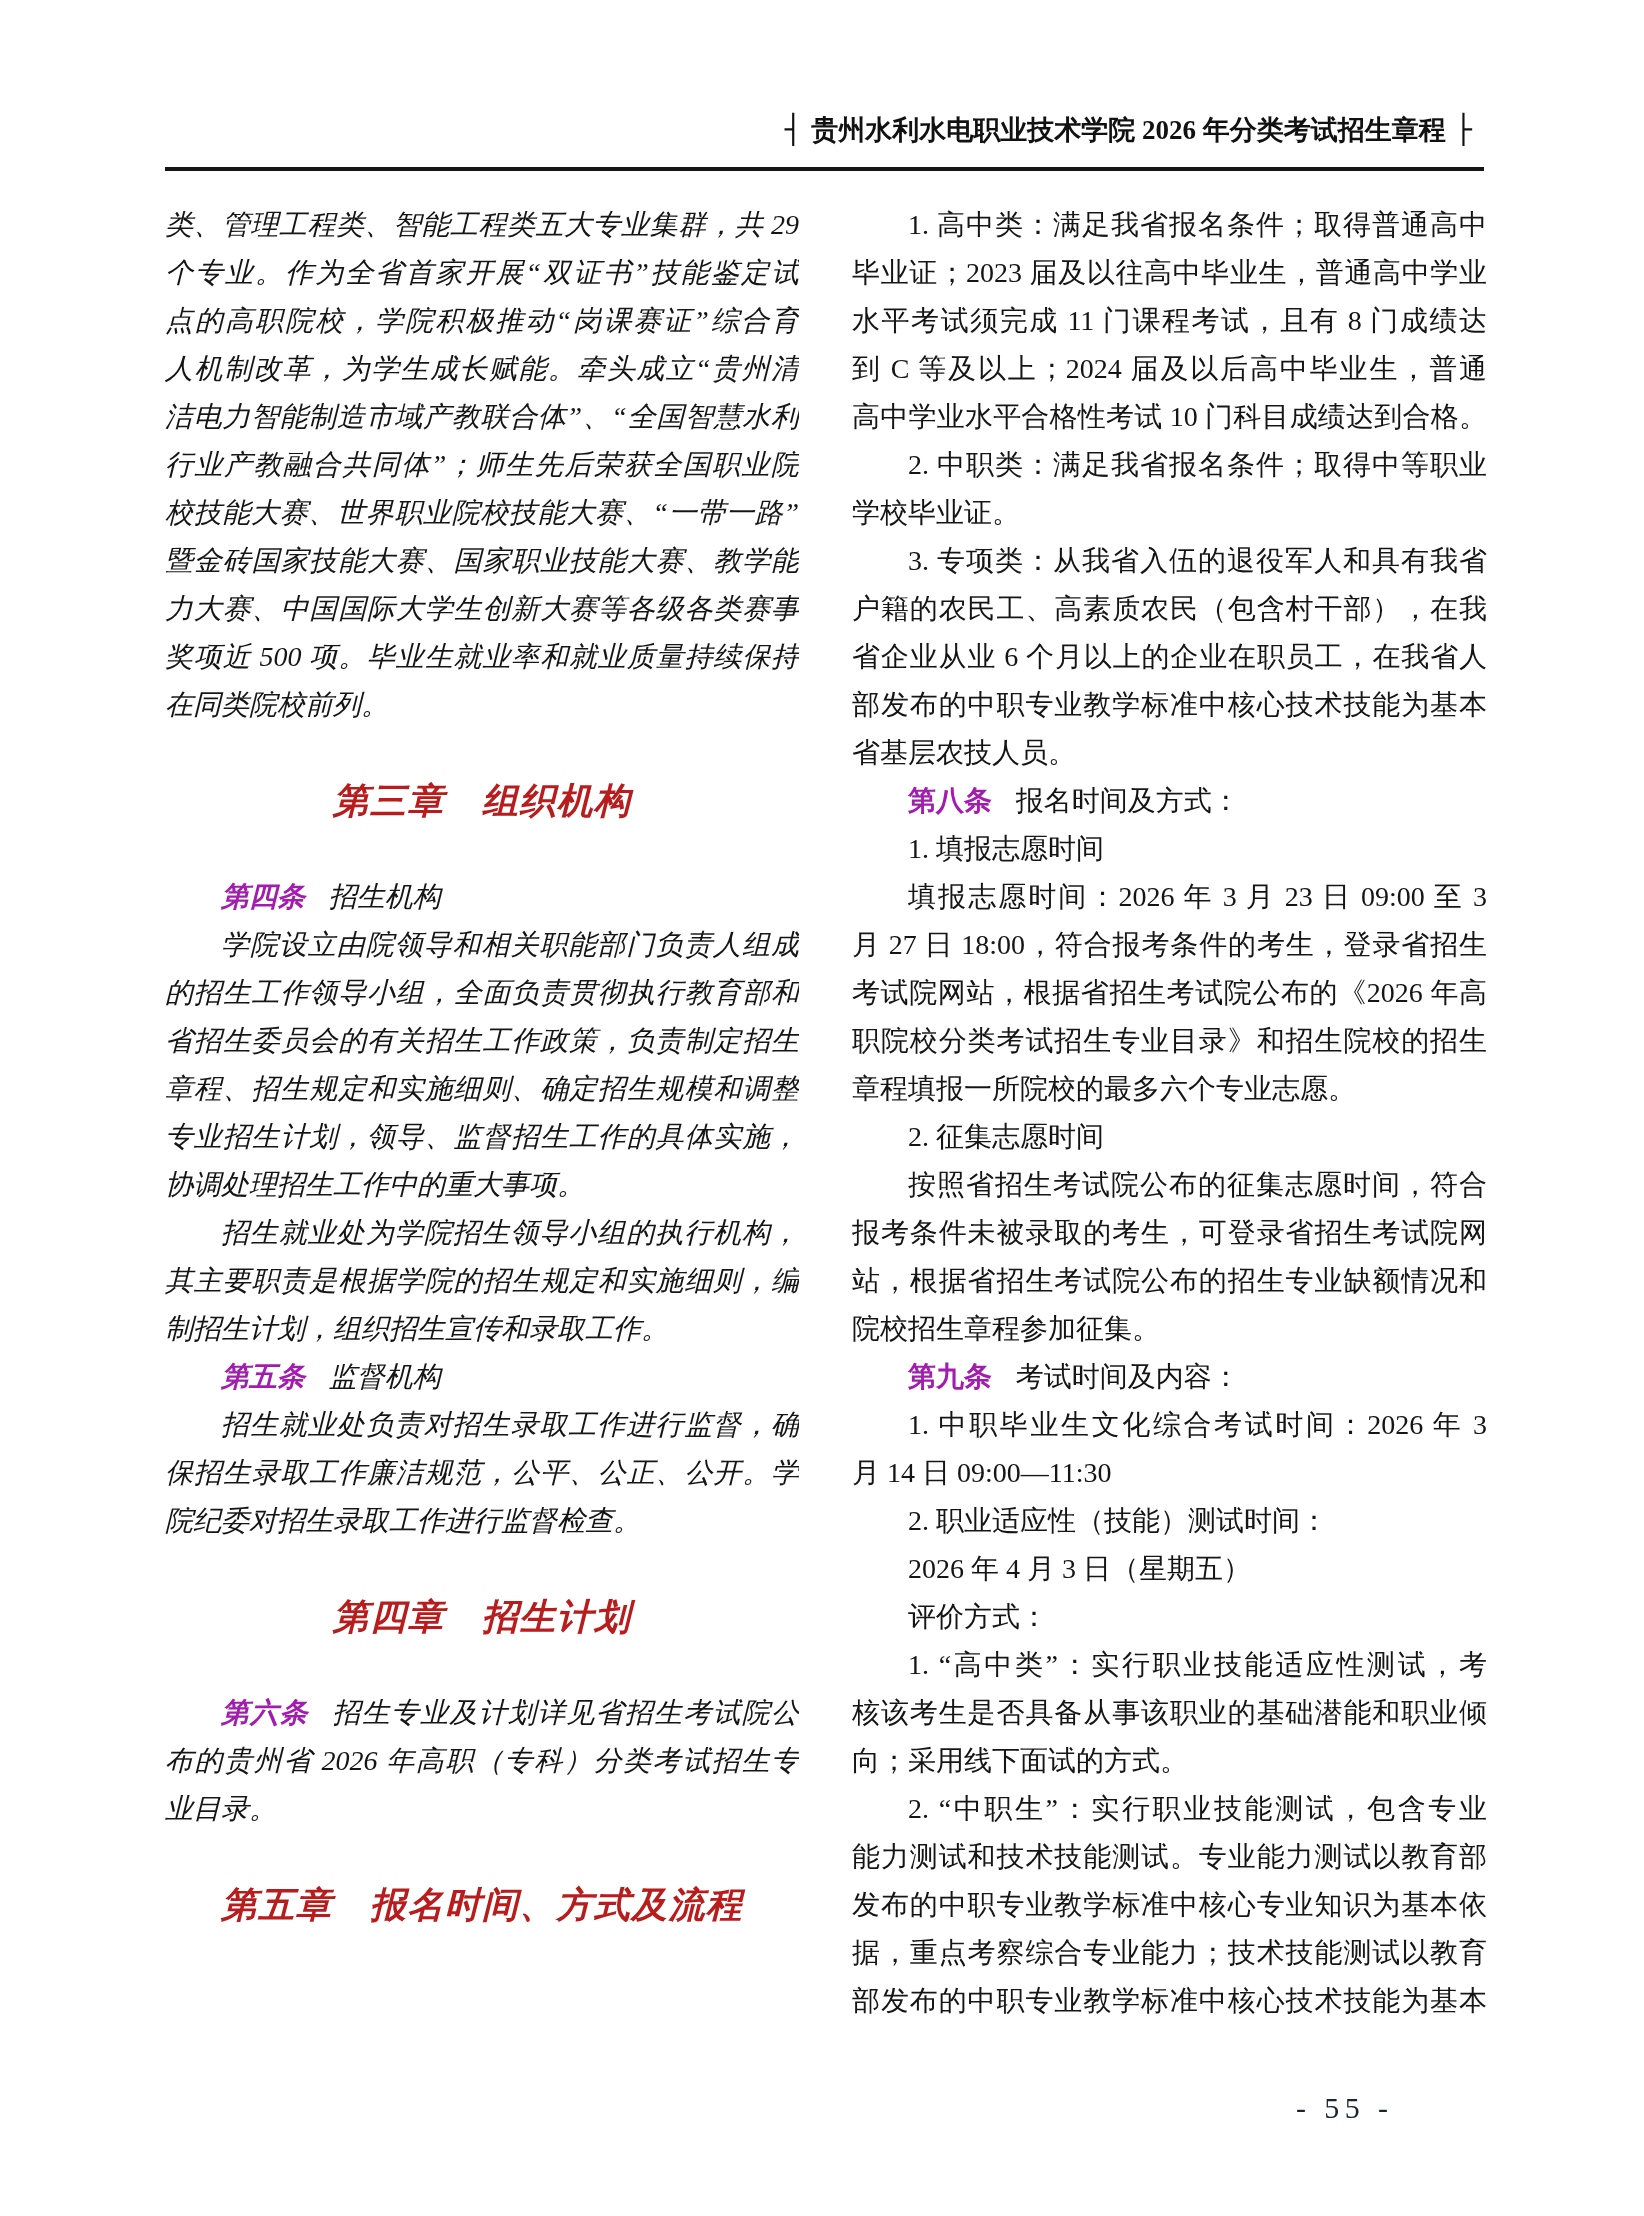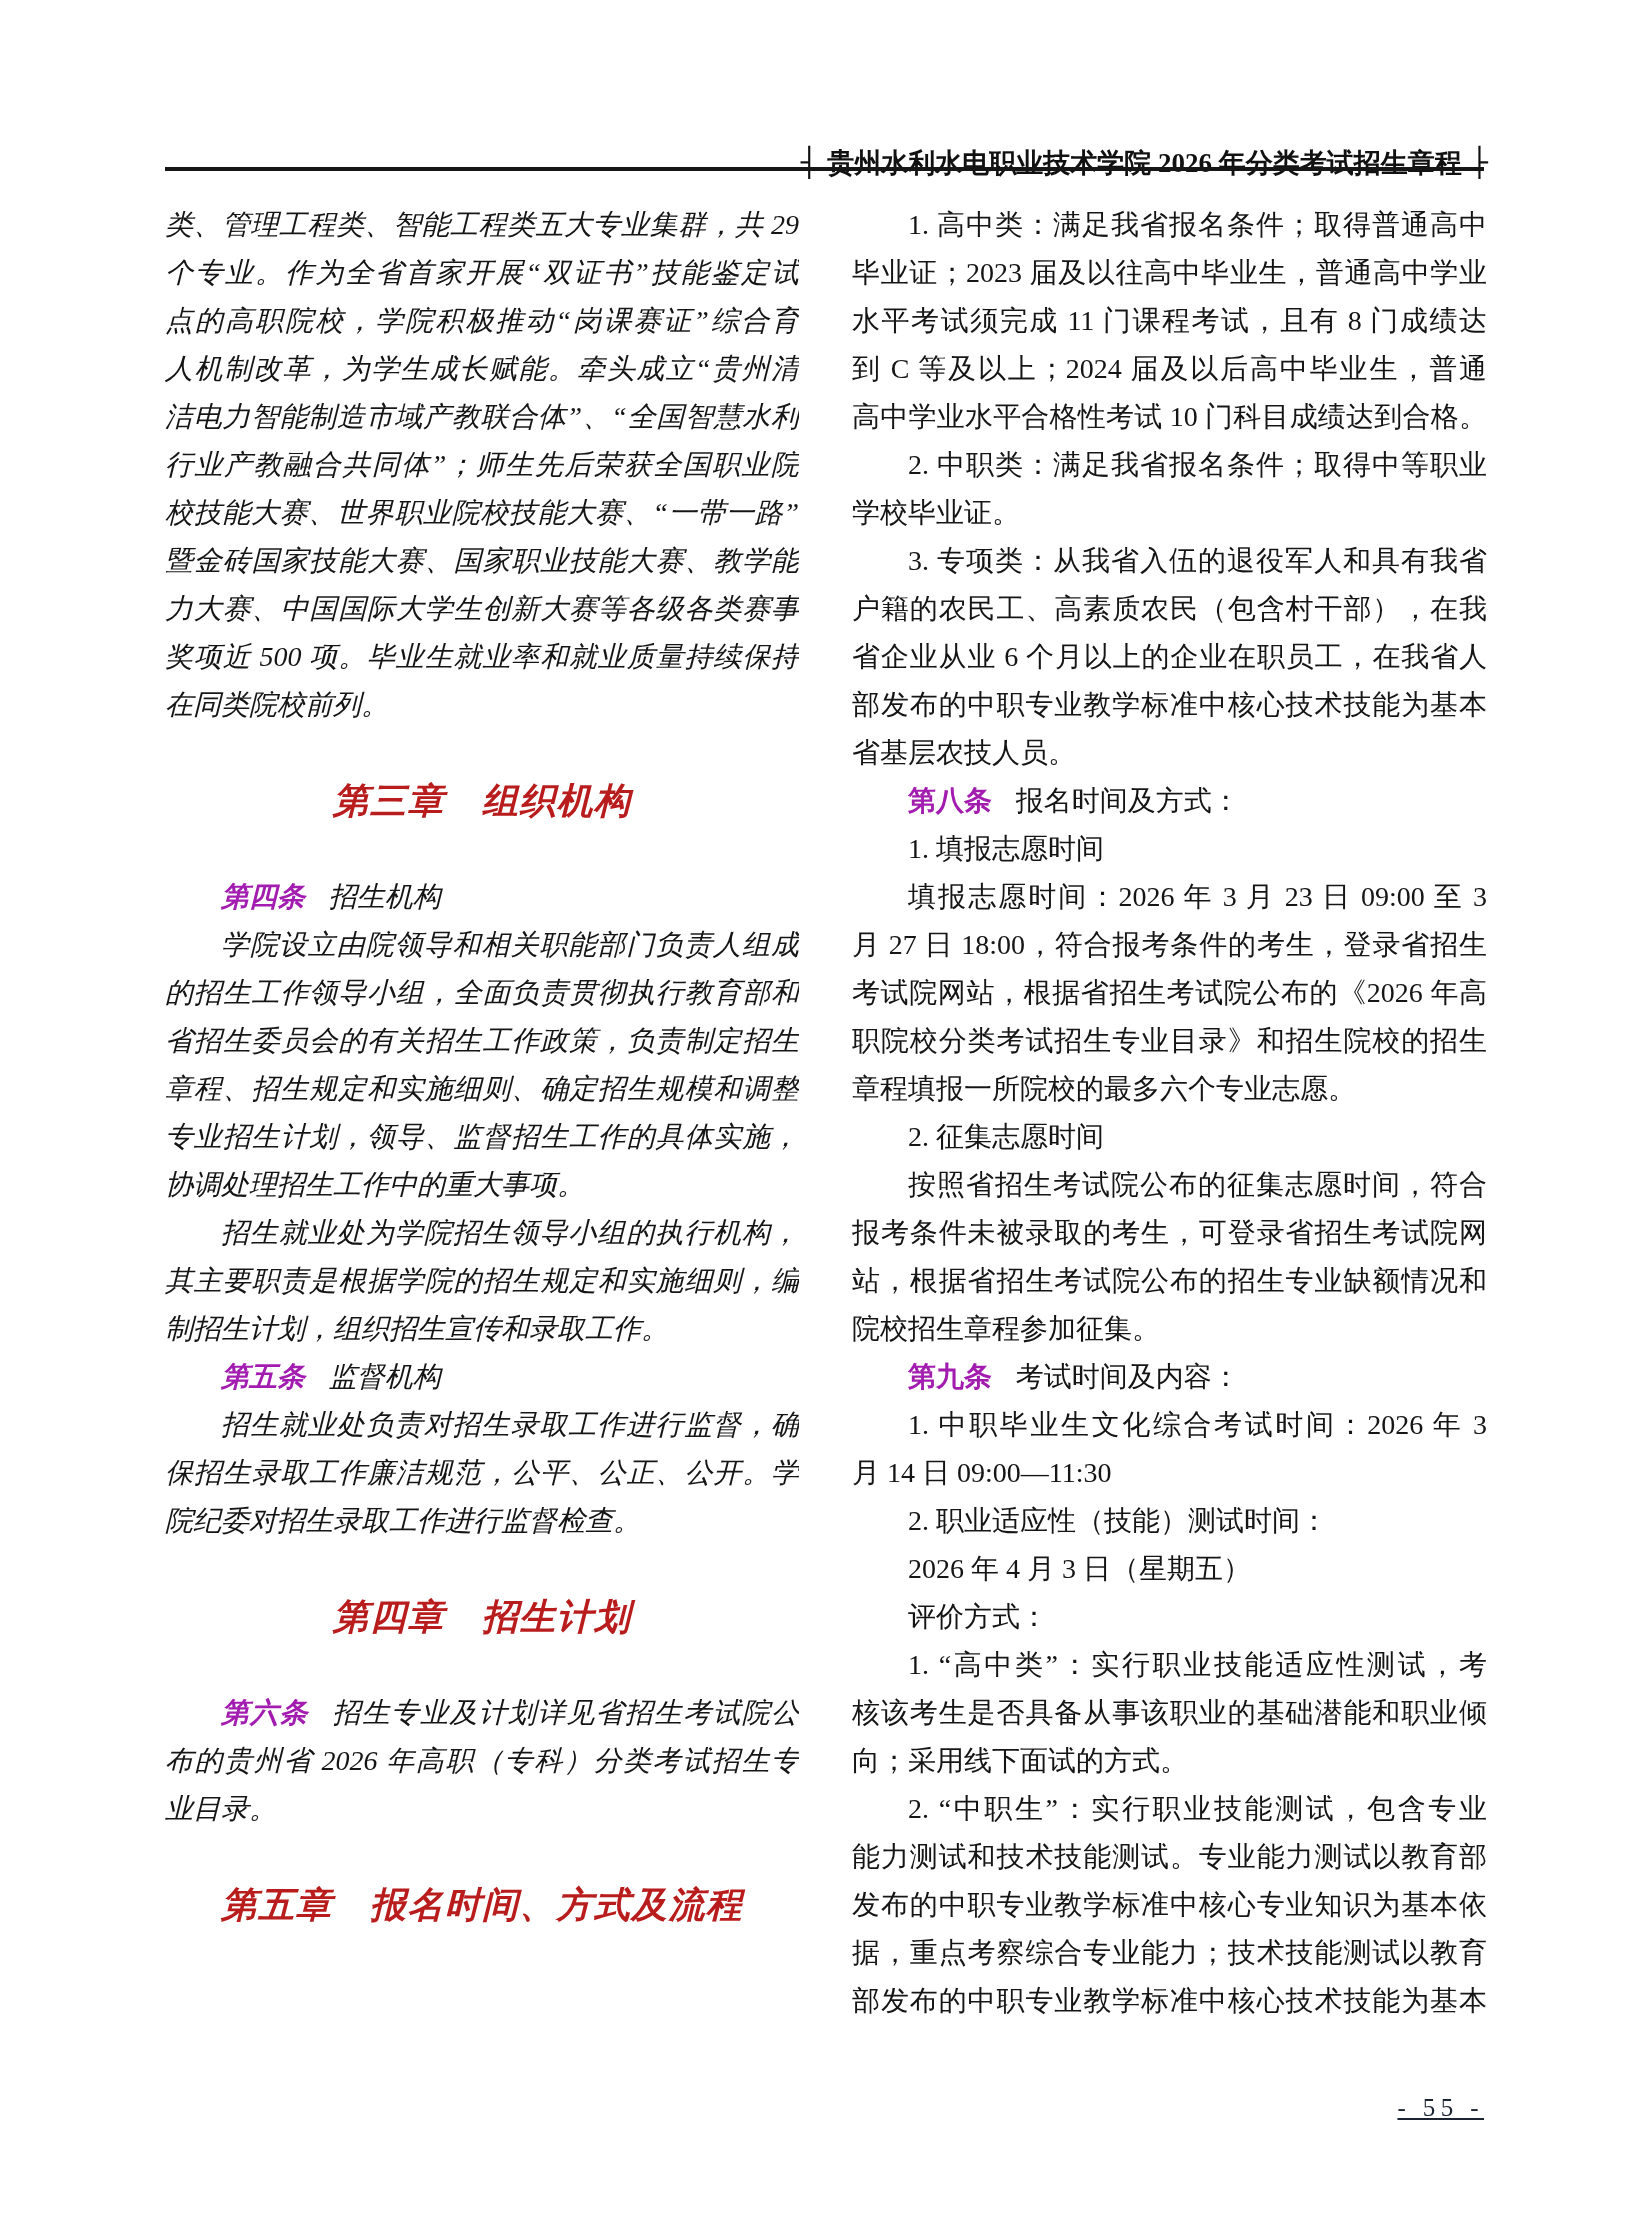"┤ 贵州水利水电职业技术学院 2026 年分类考试招生章程 ├" .hdr { margin-top: 33px -> none; right: 157px -> 173px }
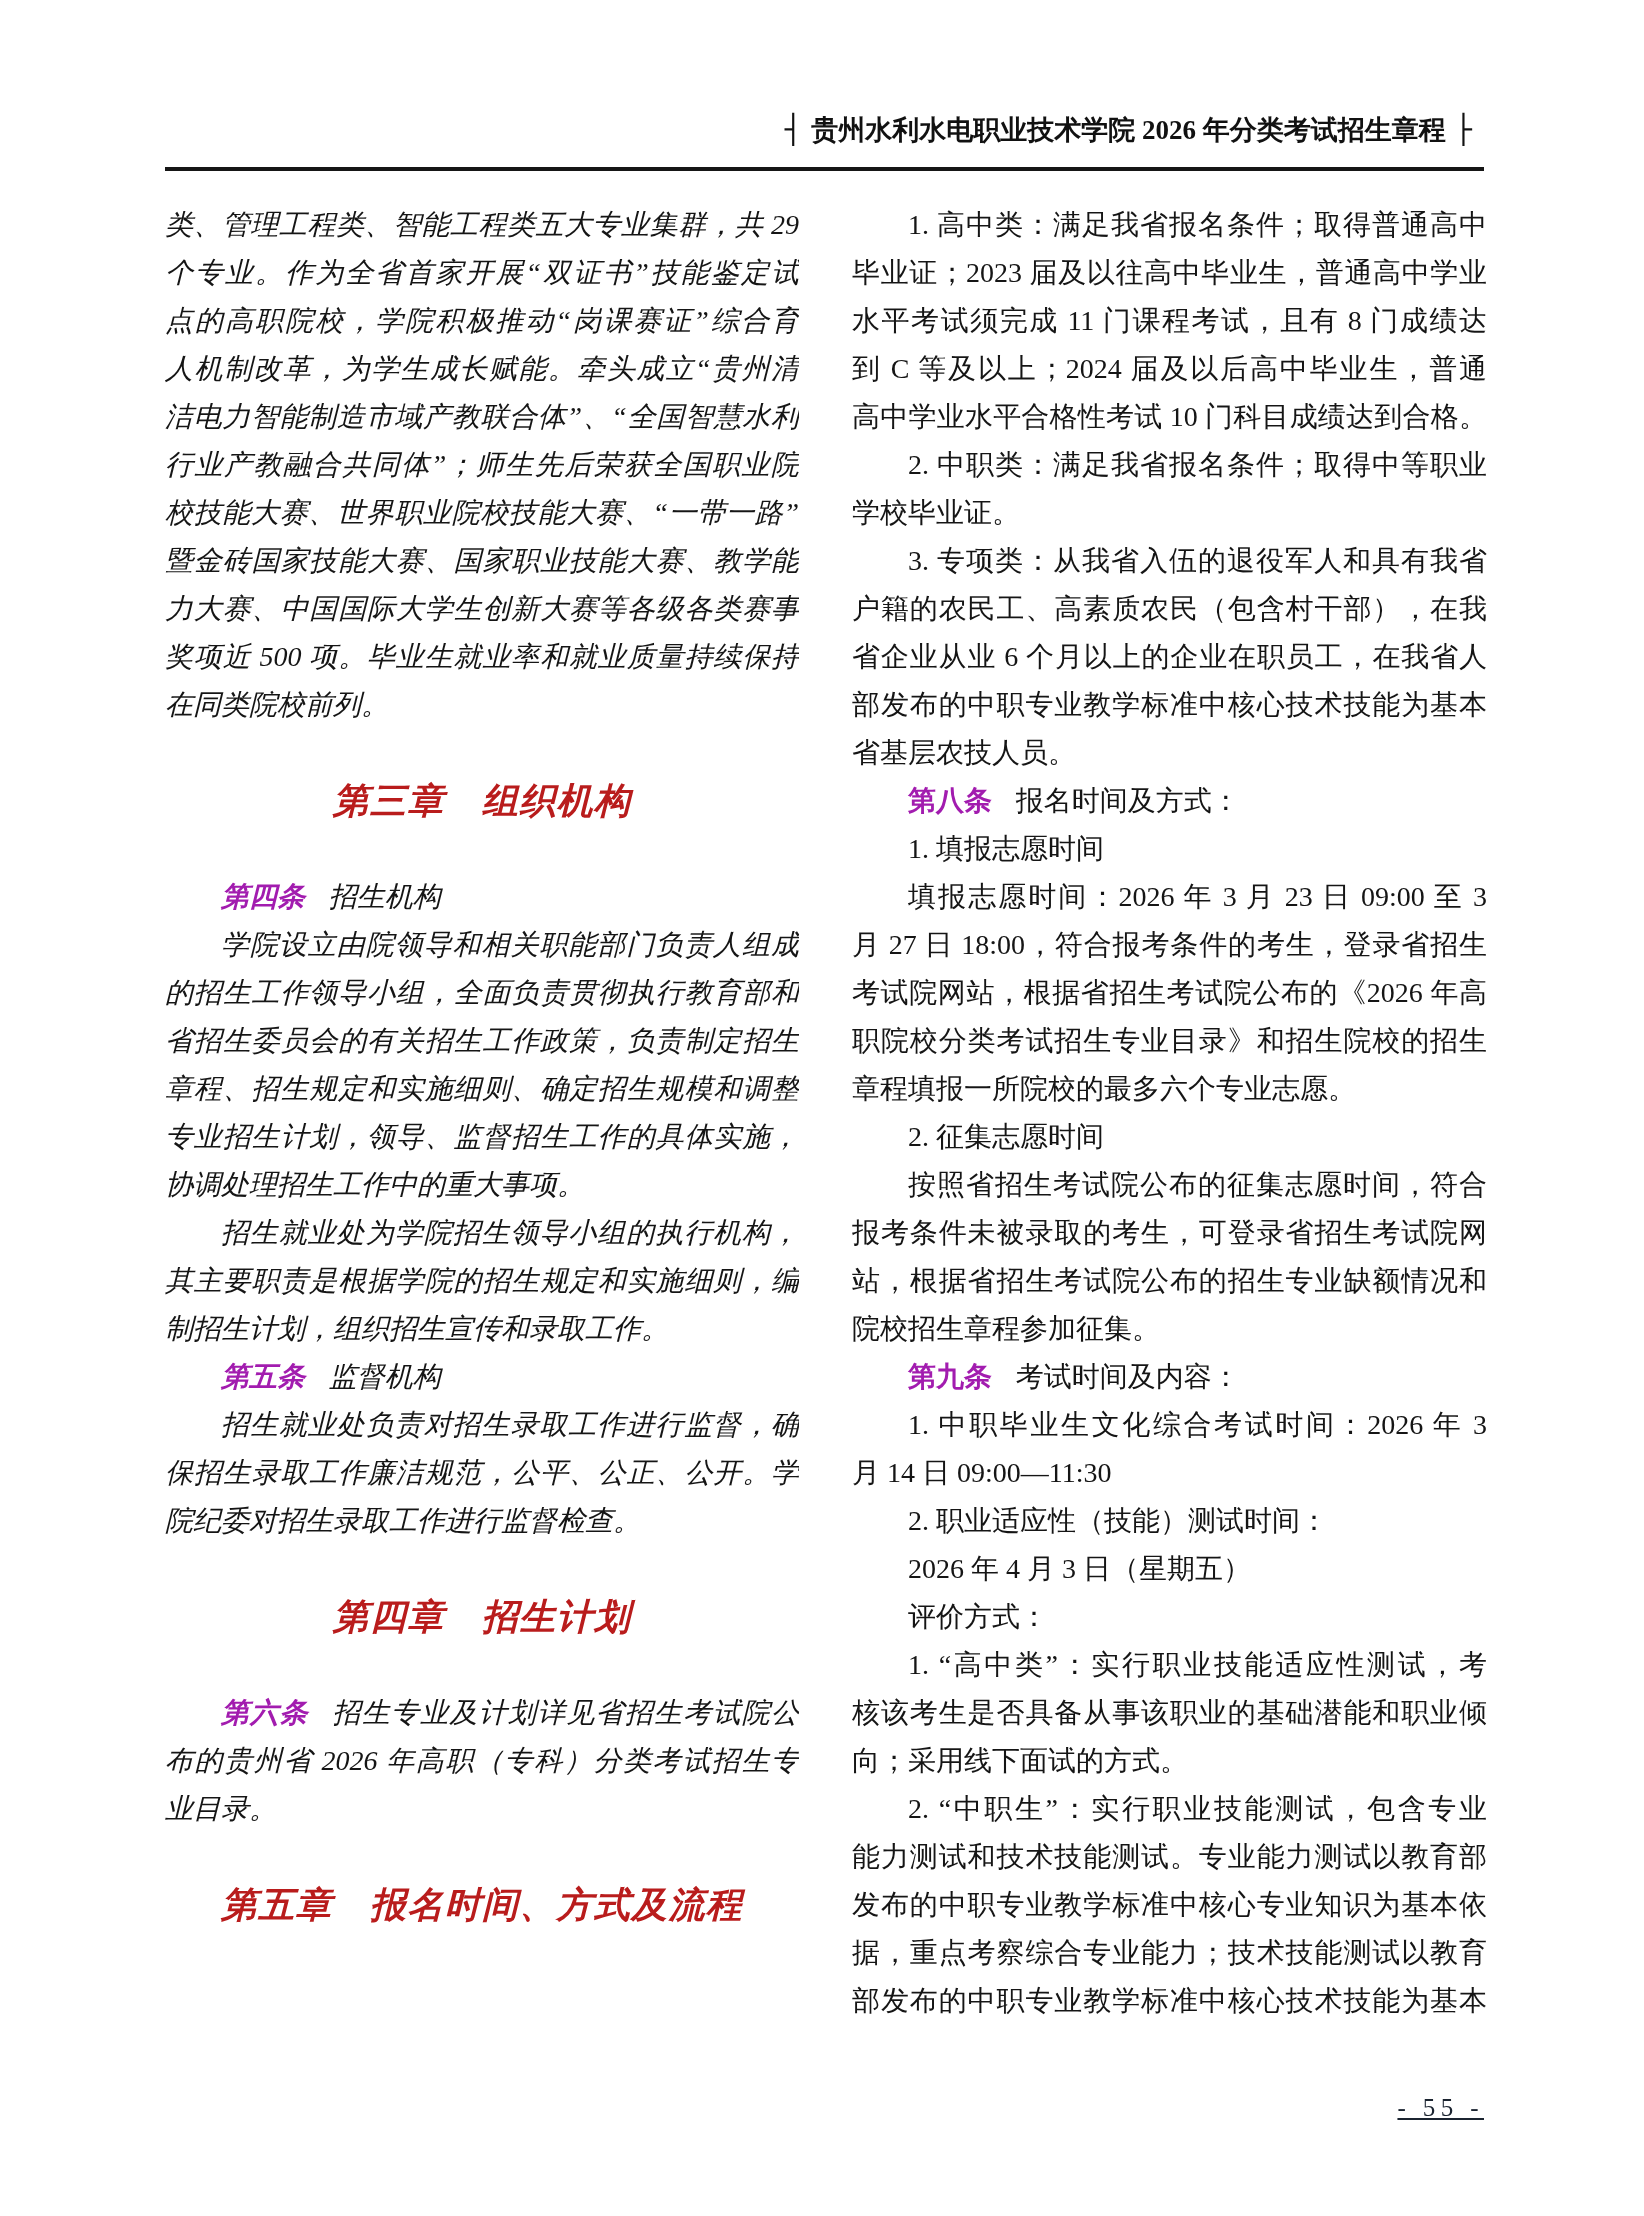"- 55 -" .pageno { font-size: 25px -> 30px; text-align: right -> left; text-decoration: underline -> none }
